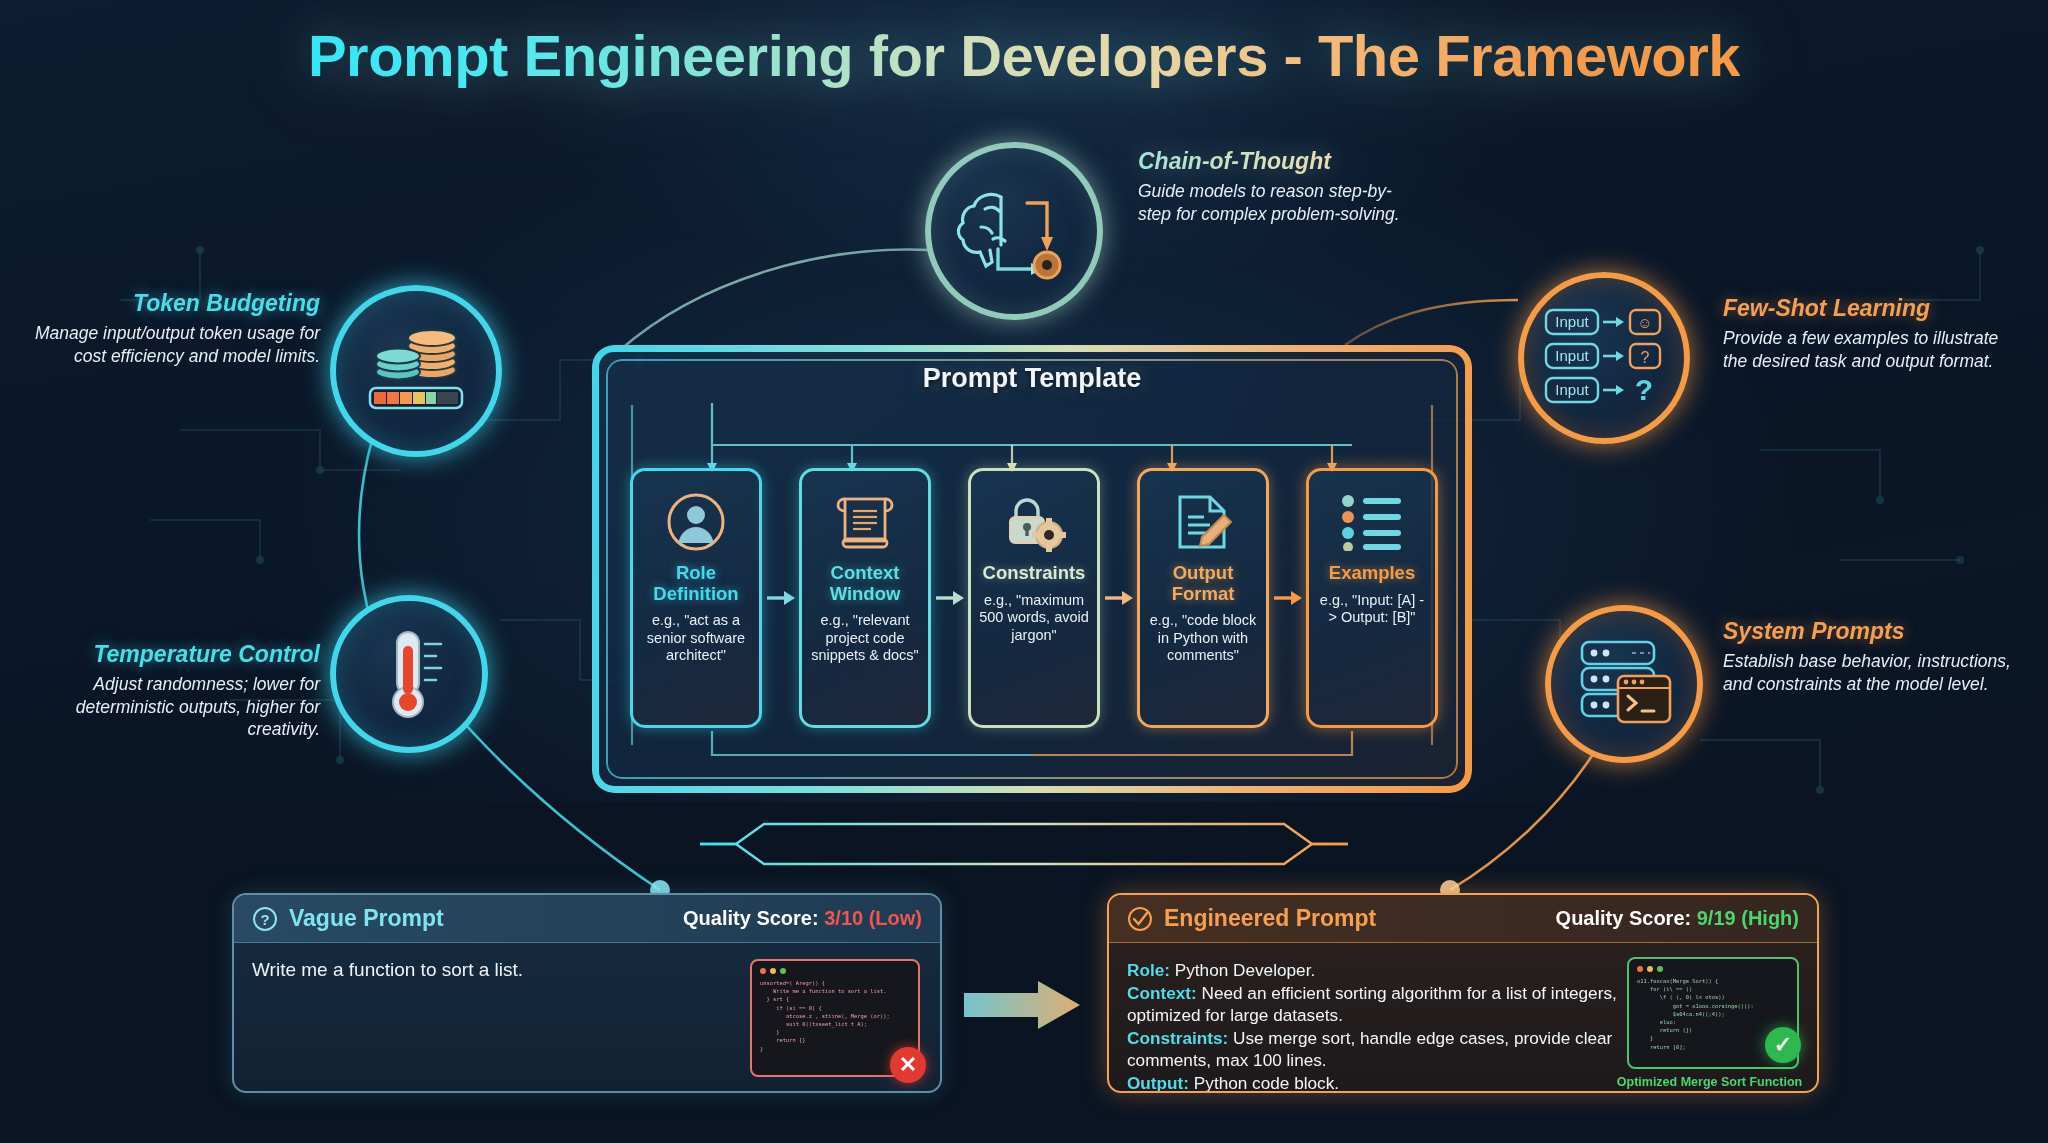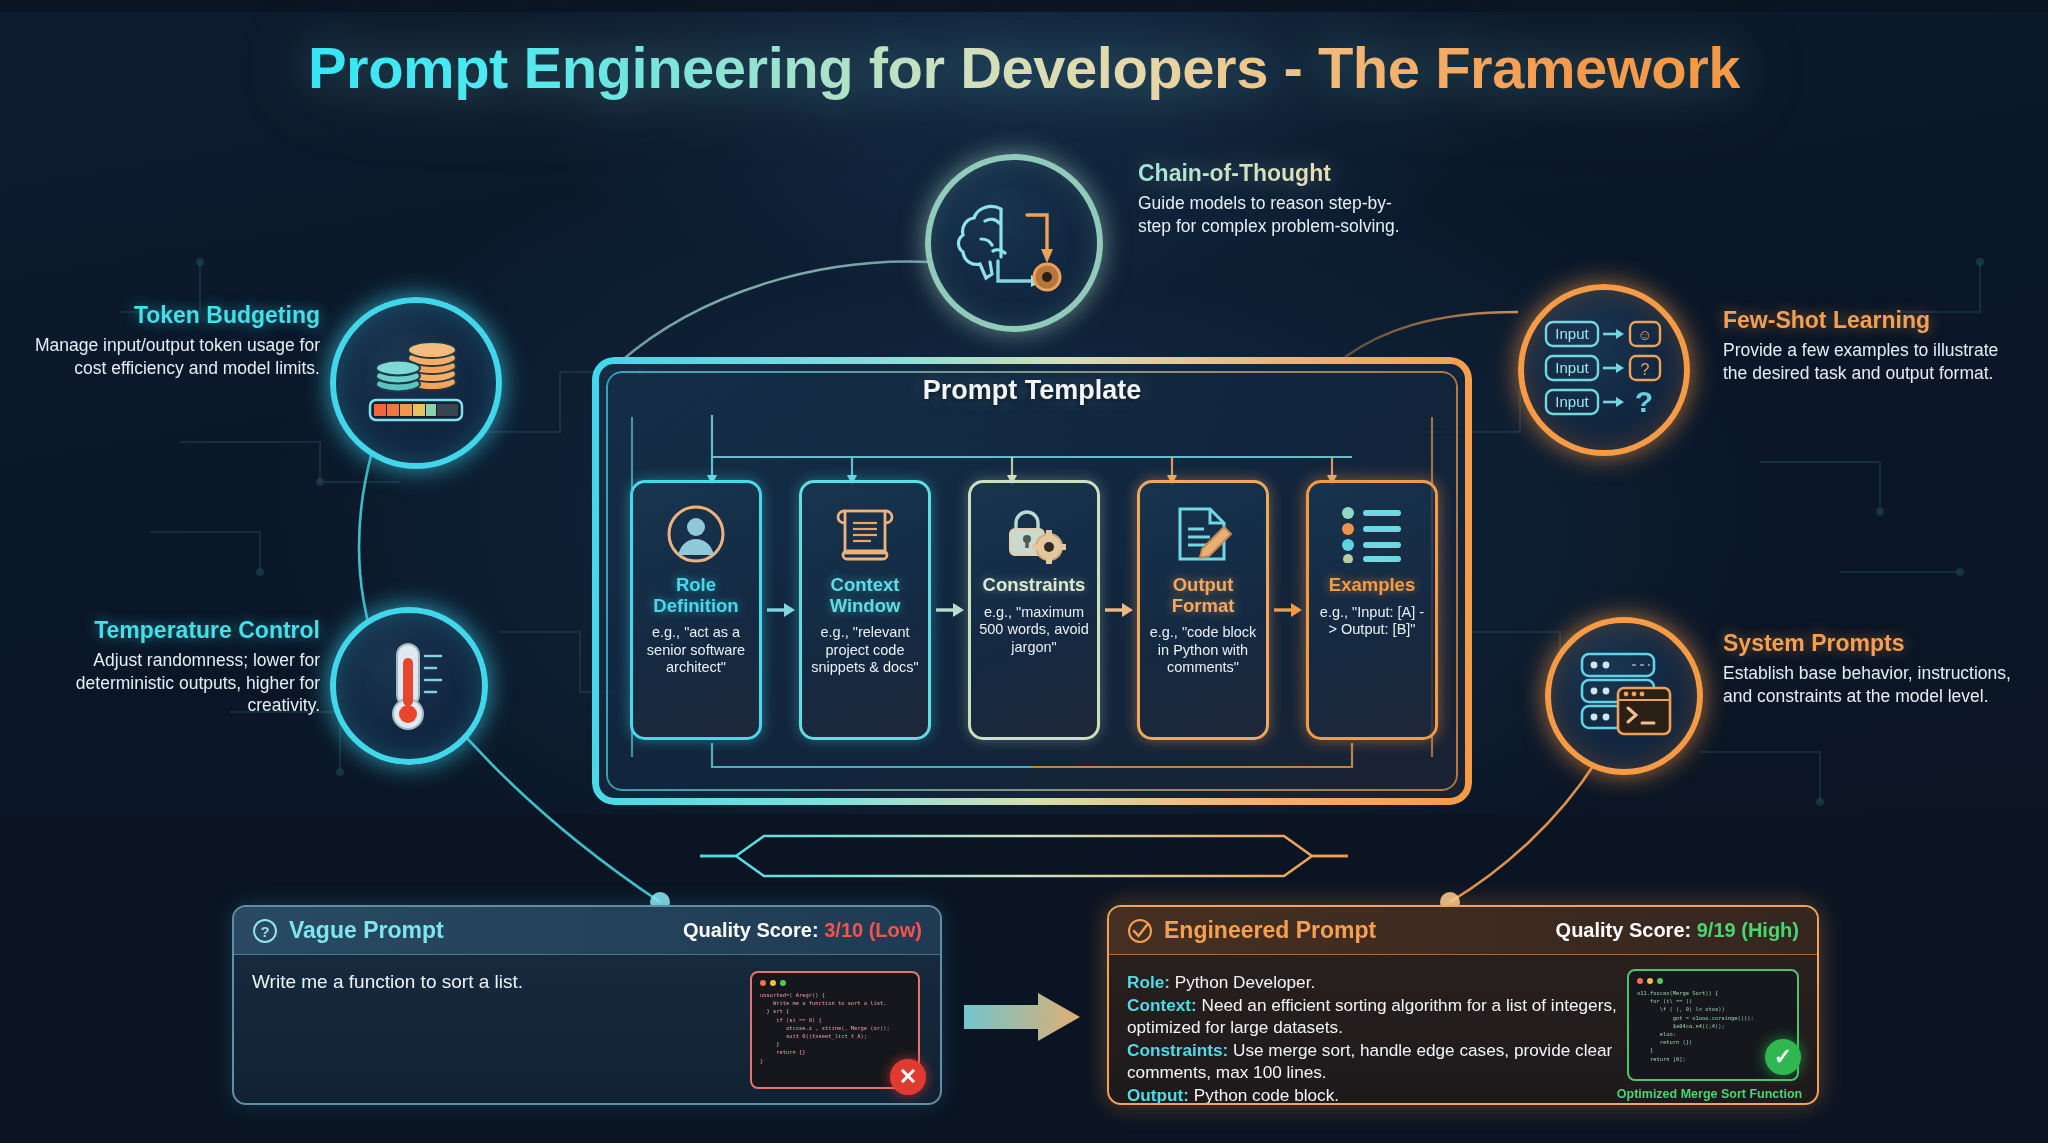"Prompt Engineering for Developers -" #stage { margin-top: 12px -> none }
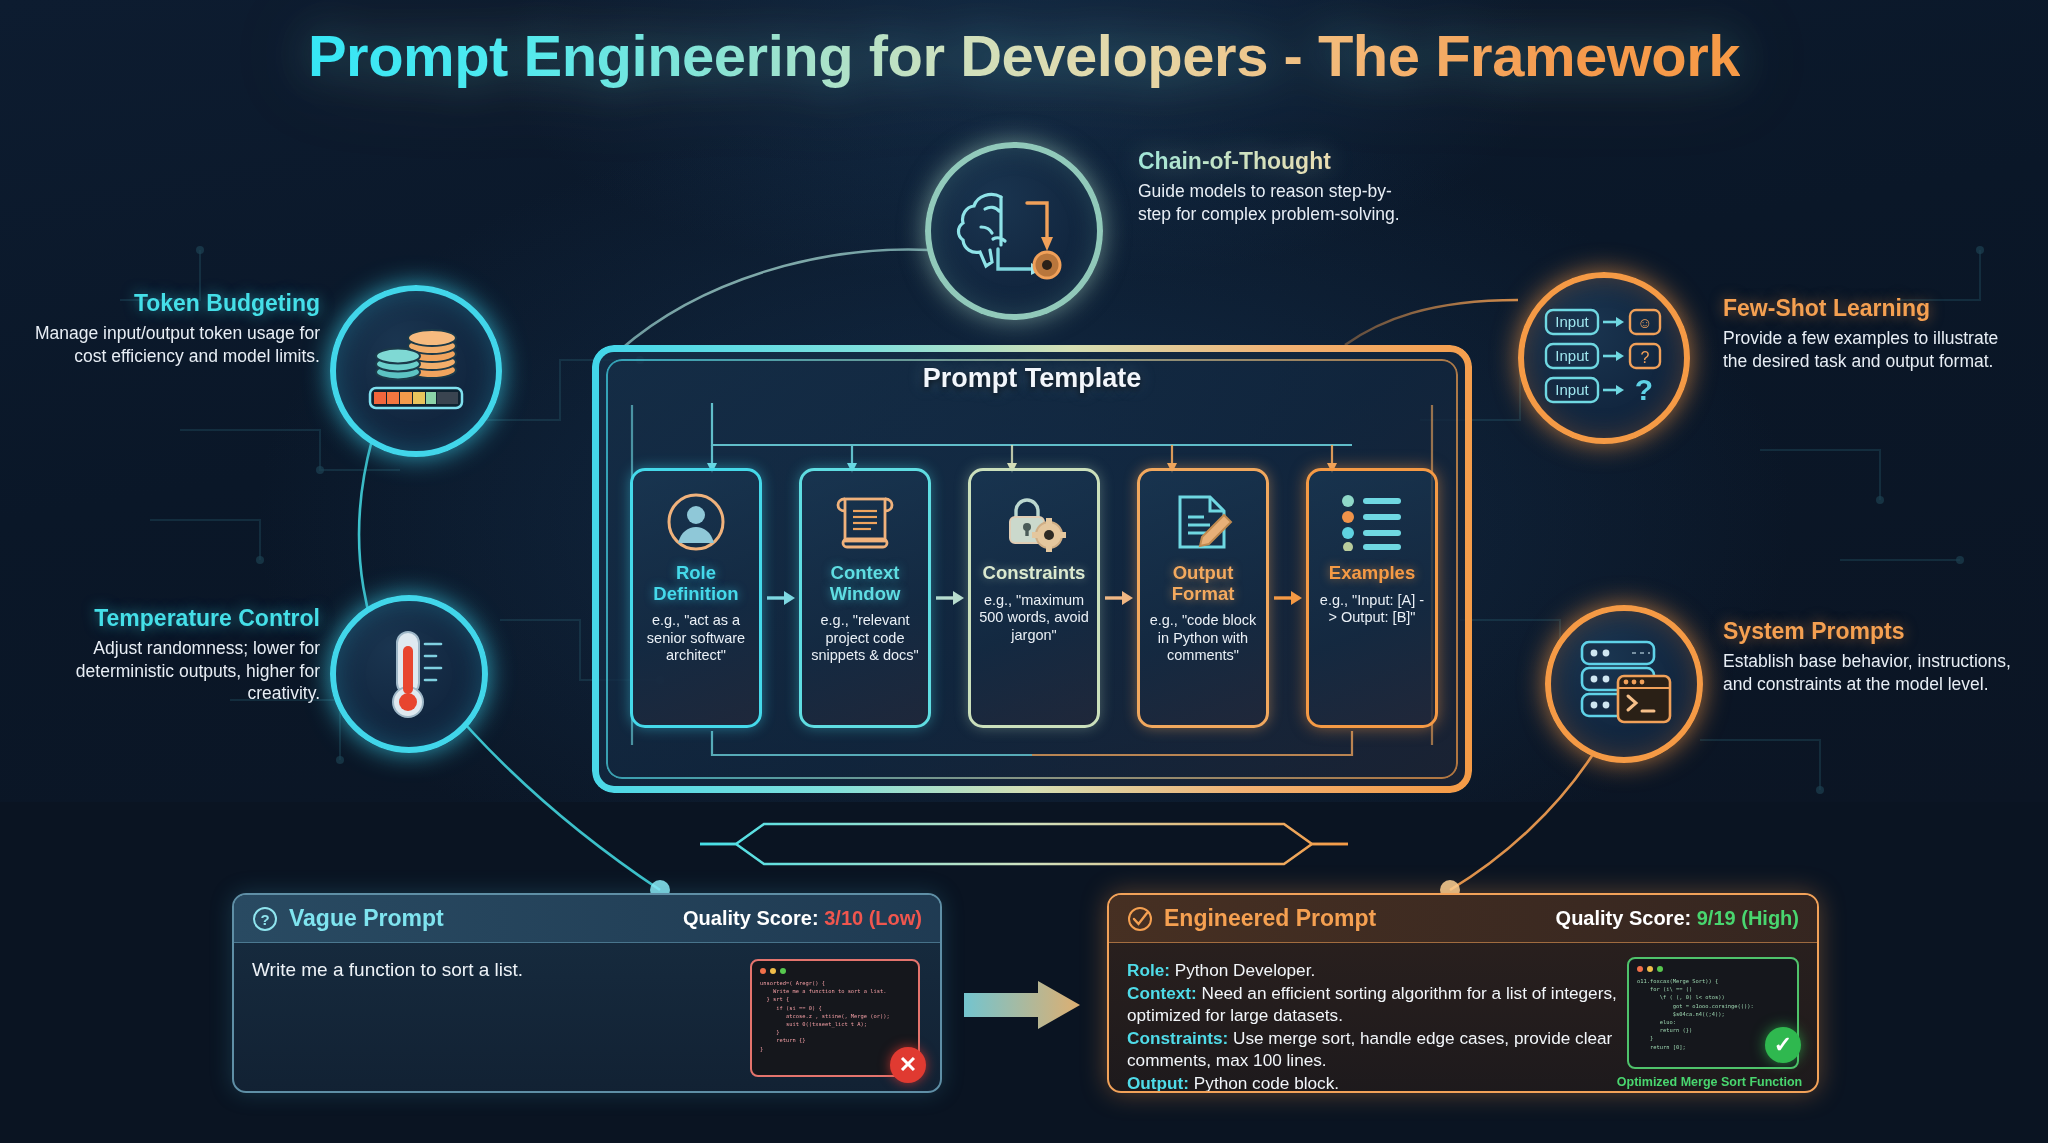"Chain-of-Thought" .callout { font-style: none -> italic }
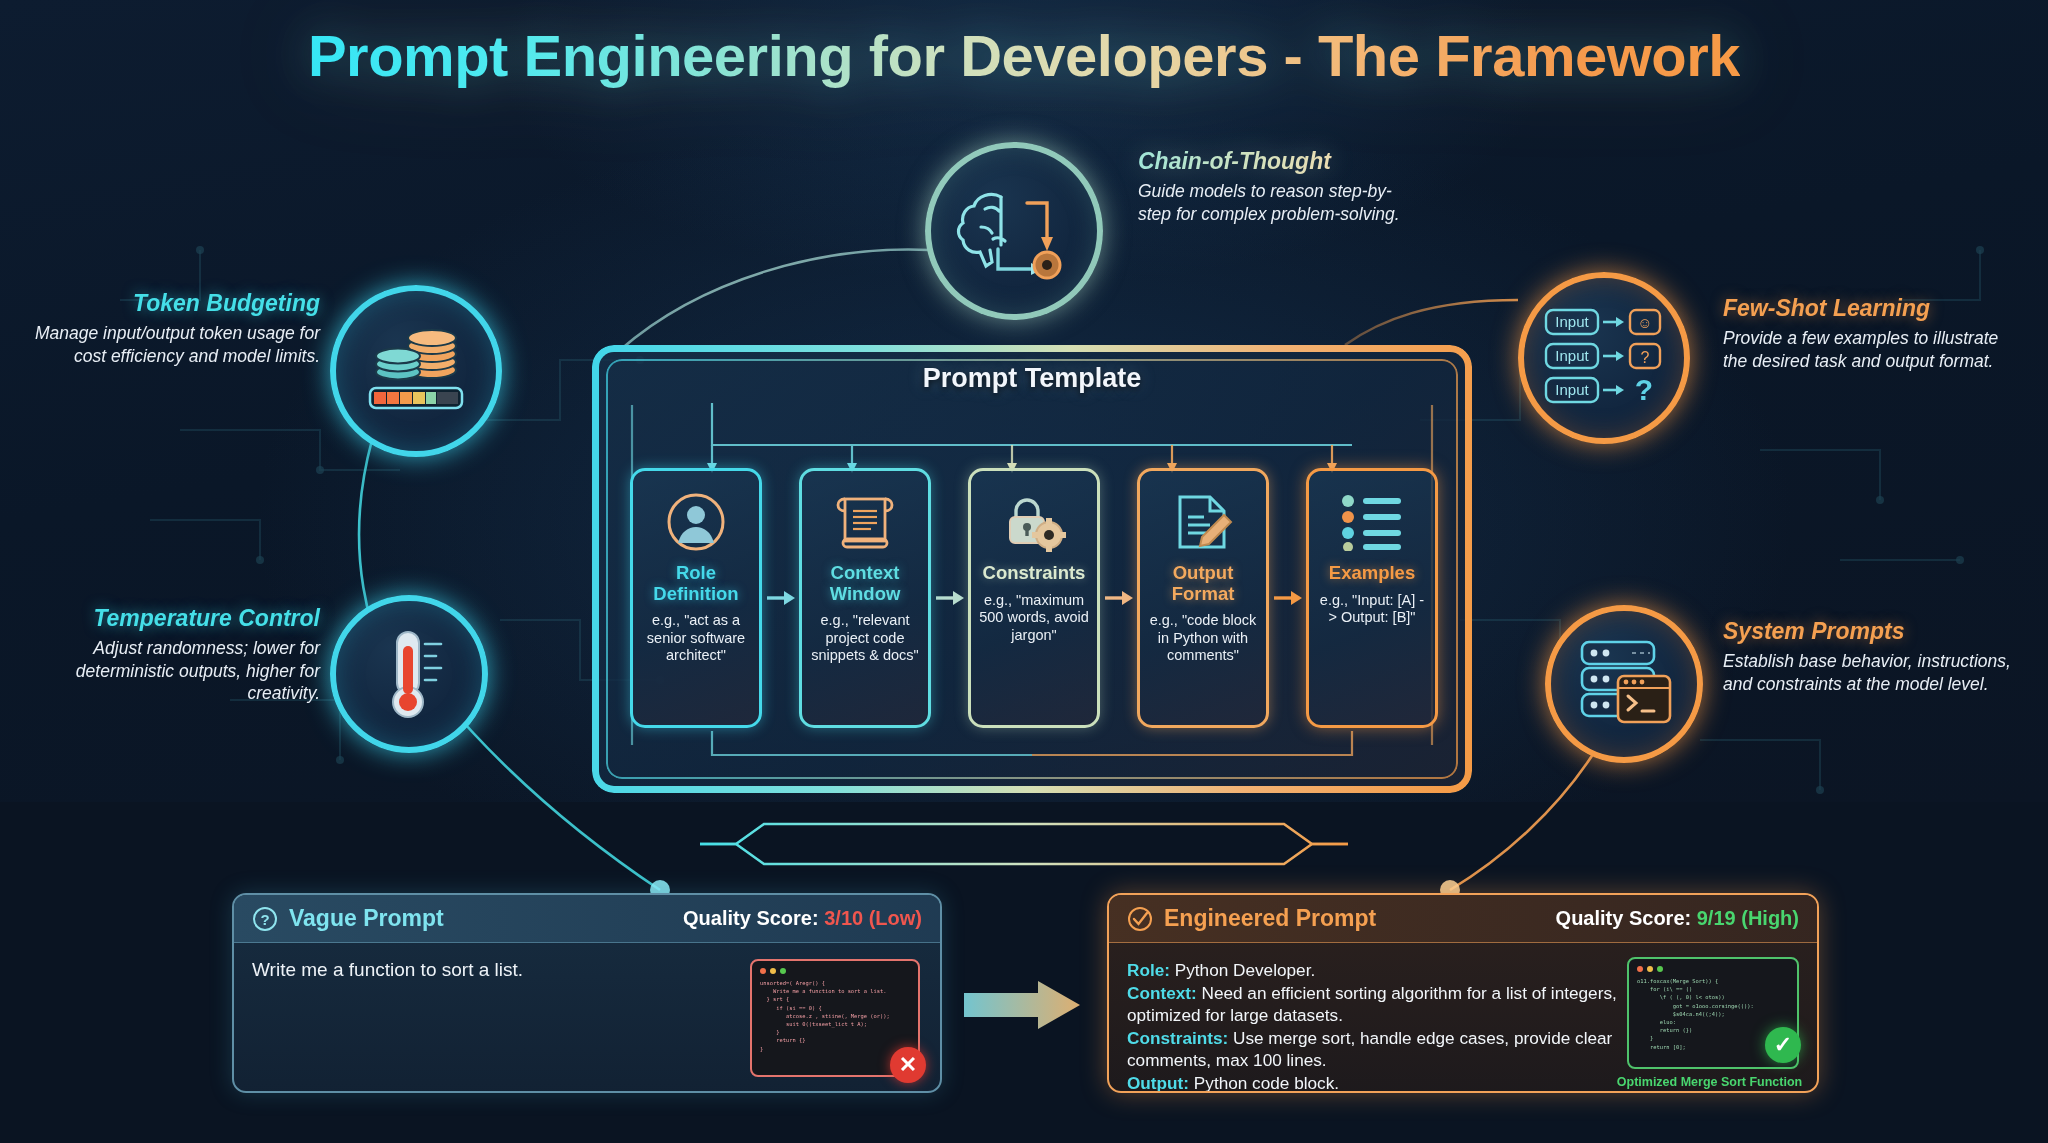"Temperature Control" div.callout { top: 605px -> 641px }
